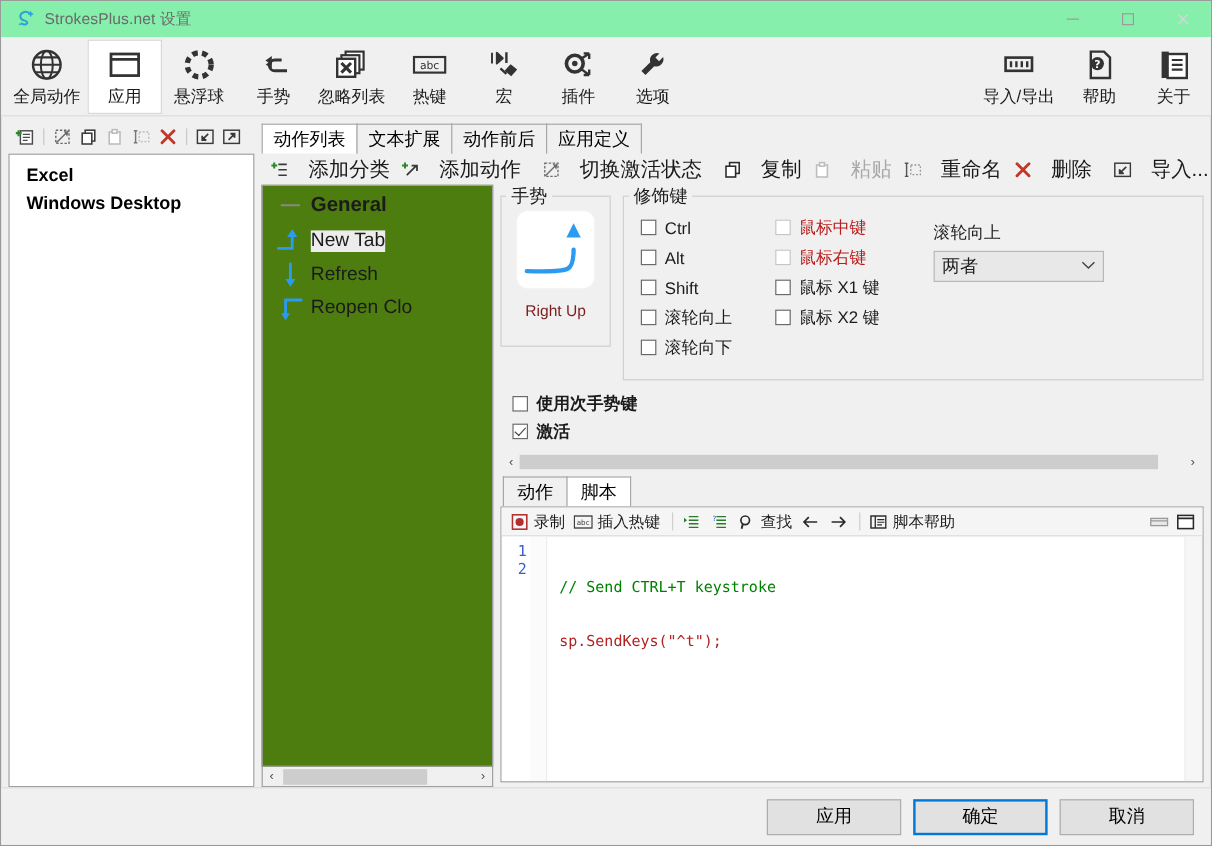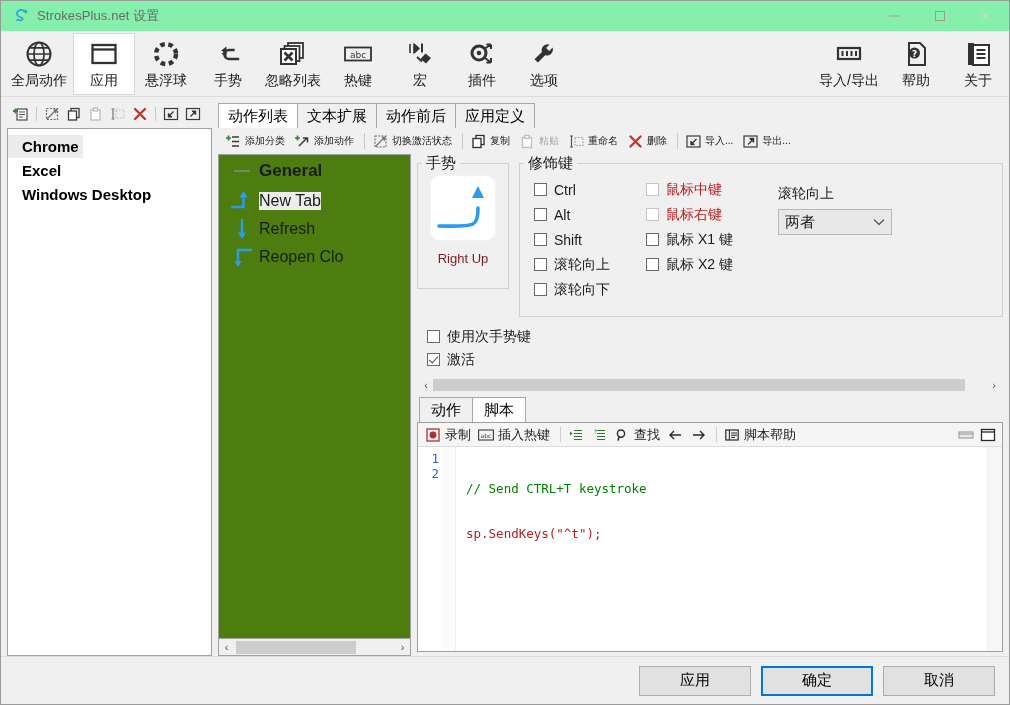"Chrome" div.applist-row { html: <div> <span>Chrome</span> </div> -> none }
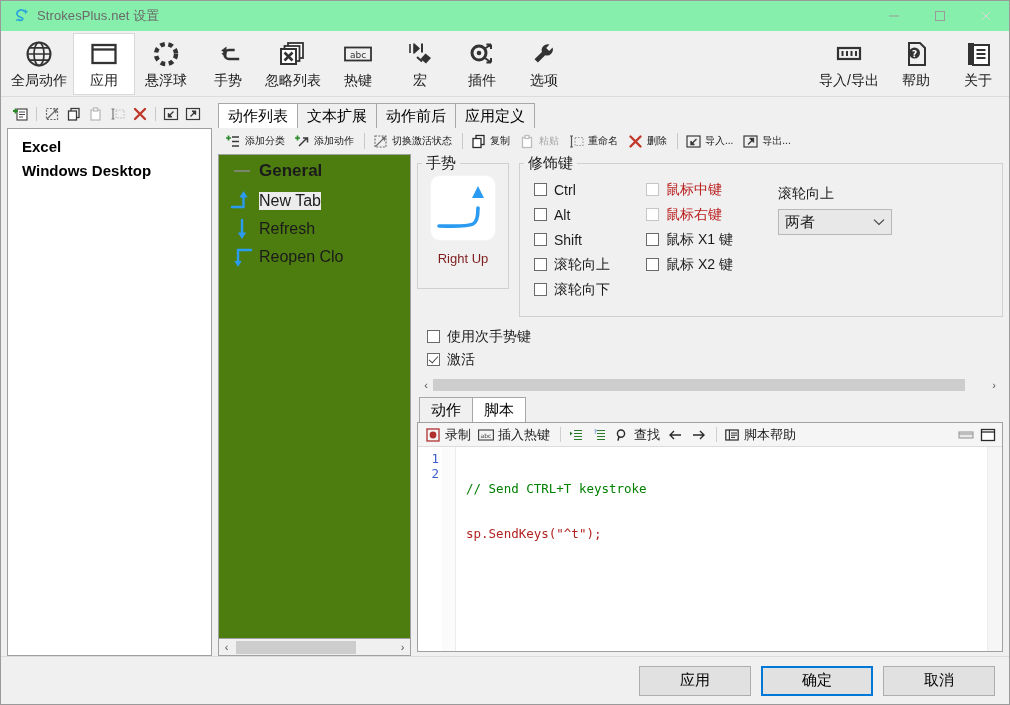"添加分类" .cmd { font-size: 10px -> 17px; gap: 4px -> 16px }
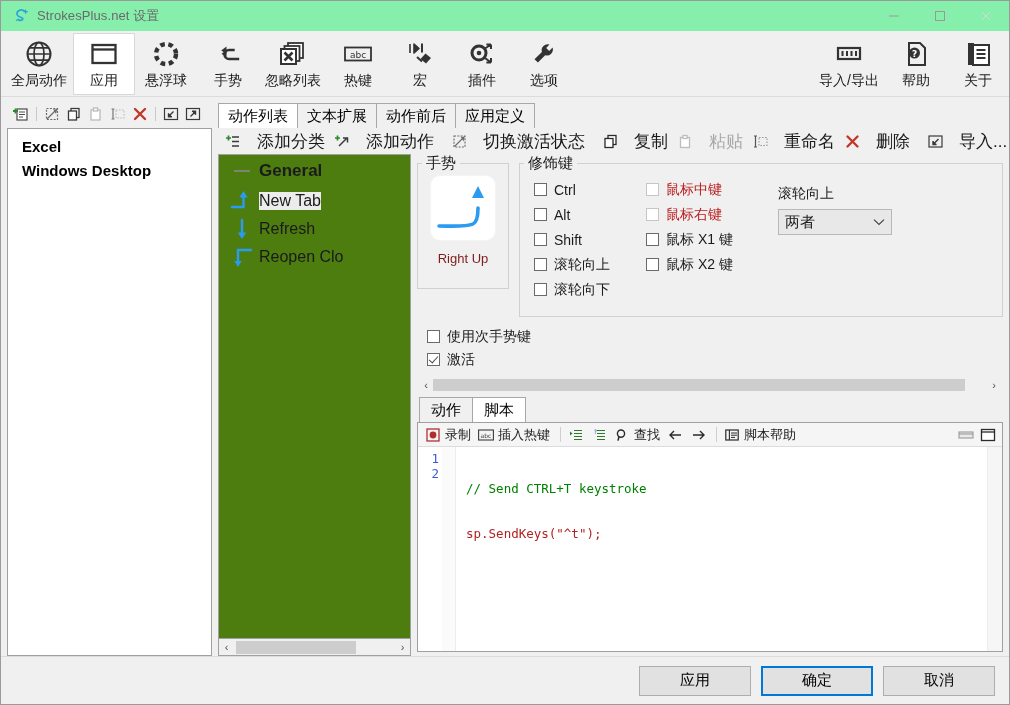"两者" .combo { width: 114px -> 142px }
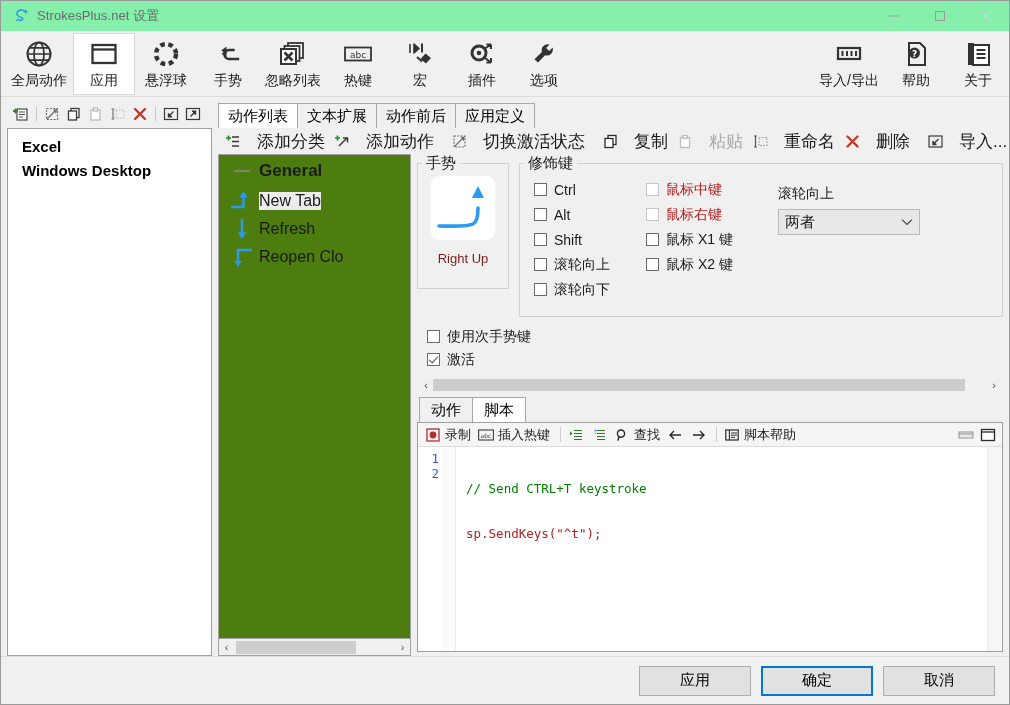"使用次手势键" .below-chks .chk-lbl { font-weight: none -> bold }
